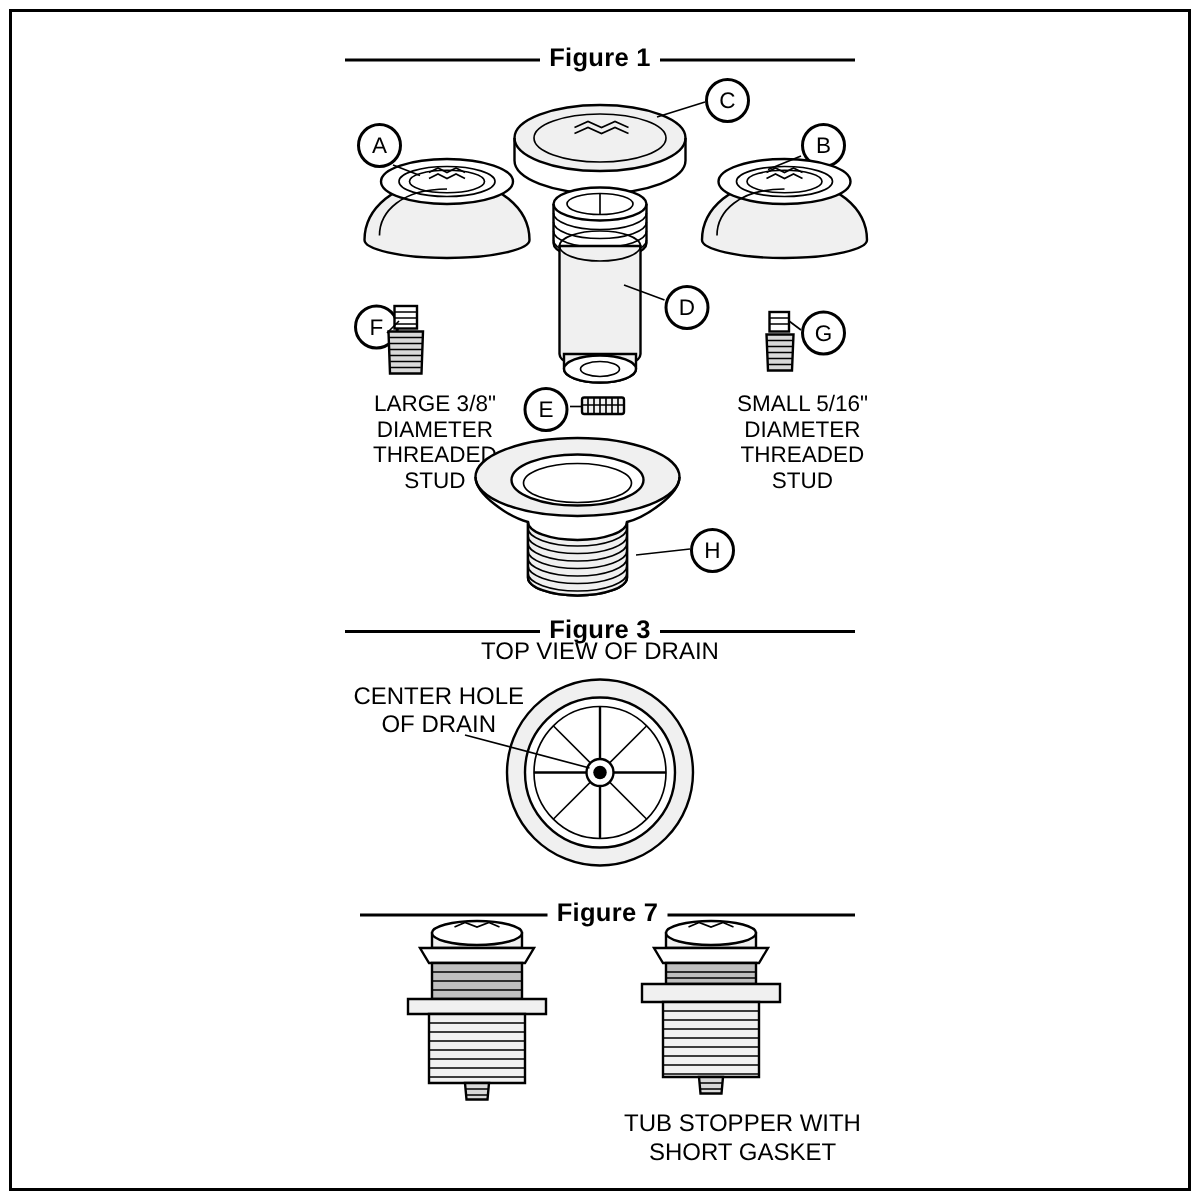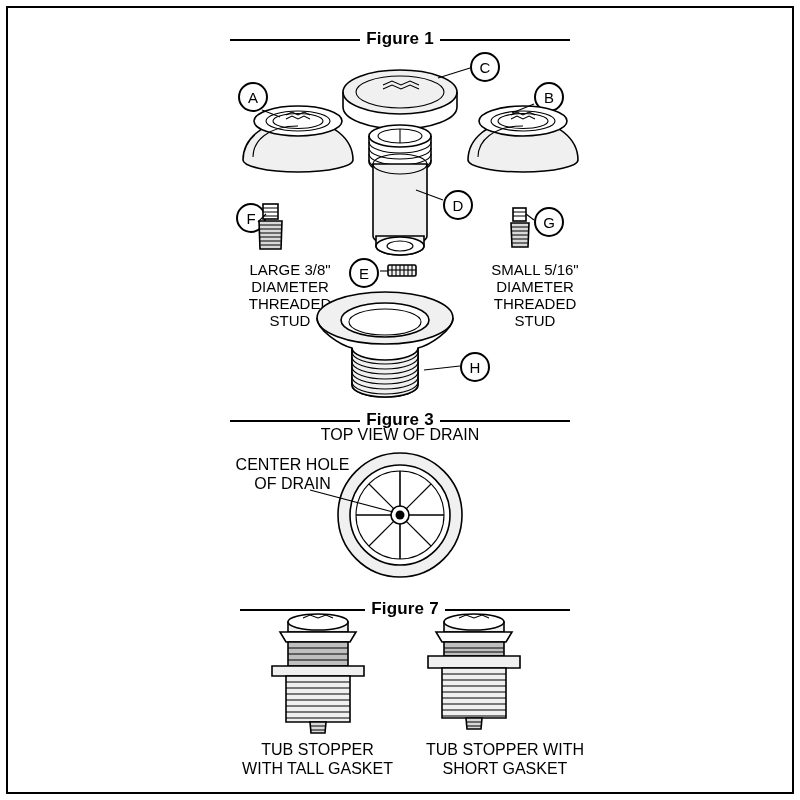"TUB STOPPER" div.caption { html: <div>TUB STOPPER WITH TALL GASKET</div> -> none }
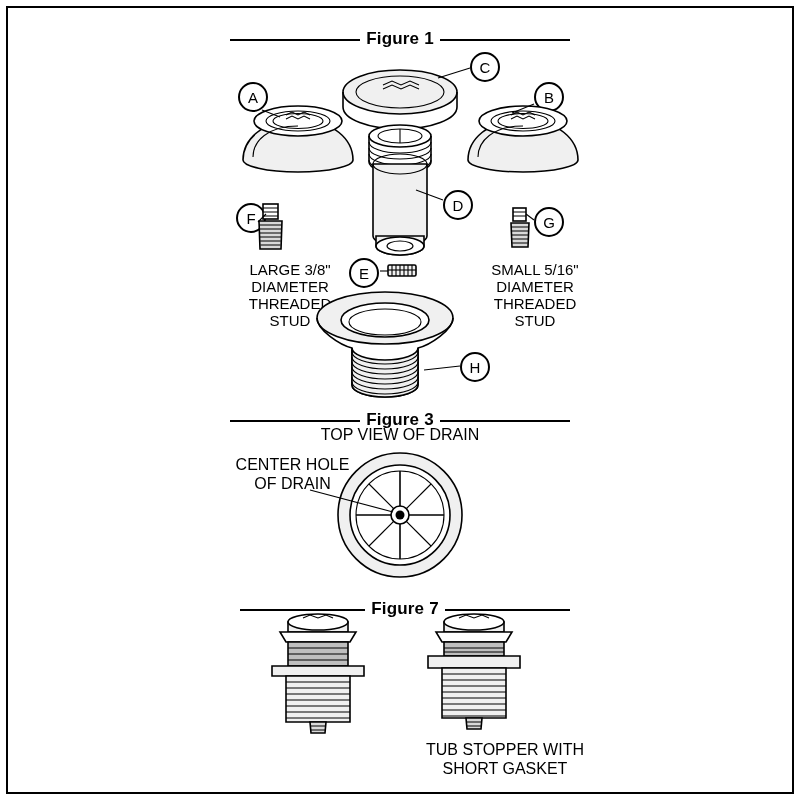"TUB STOPPER WITH" div.caption { left: 415px -> 405px }
